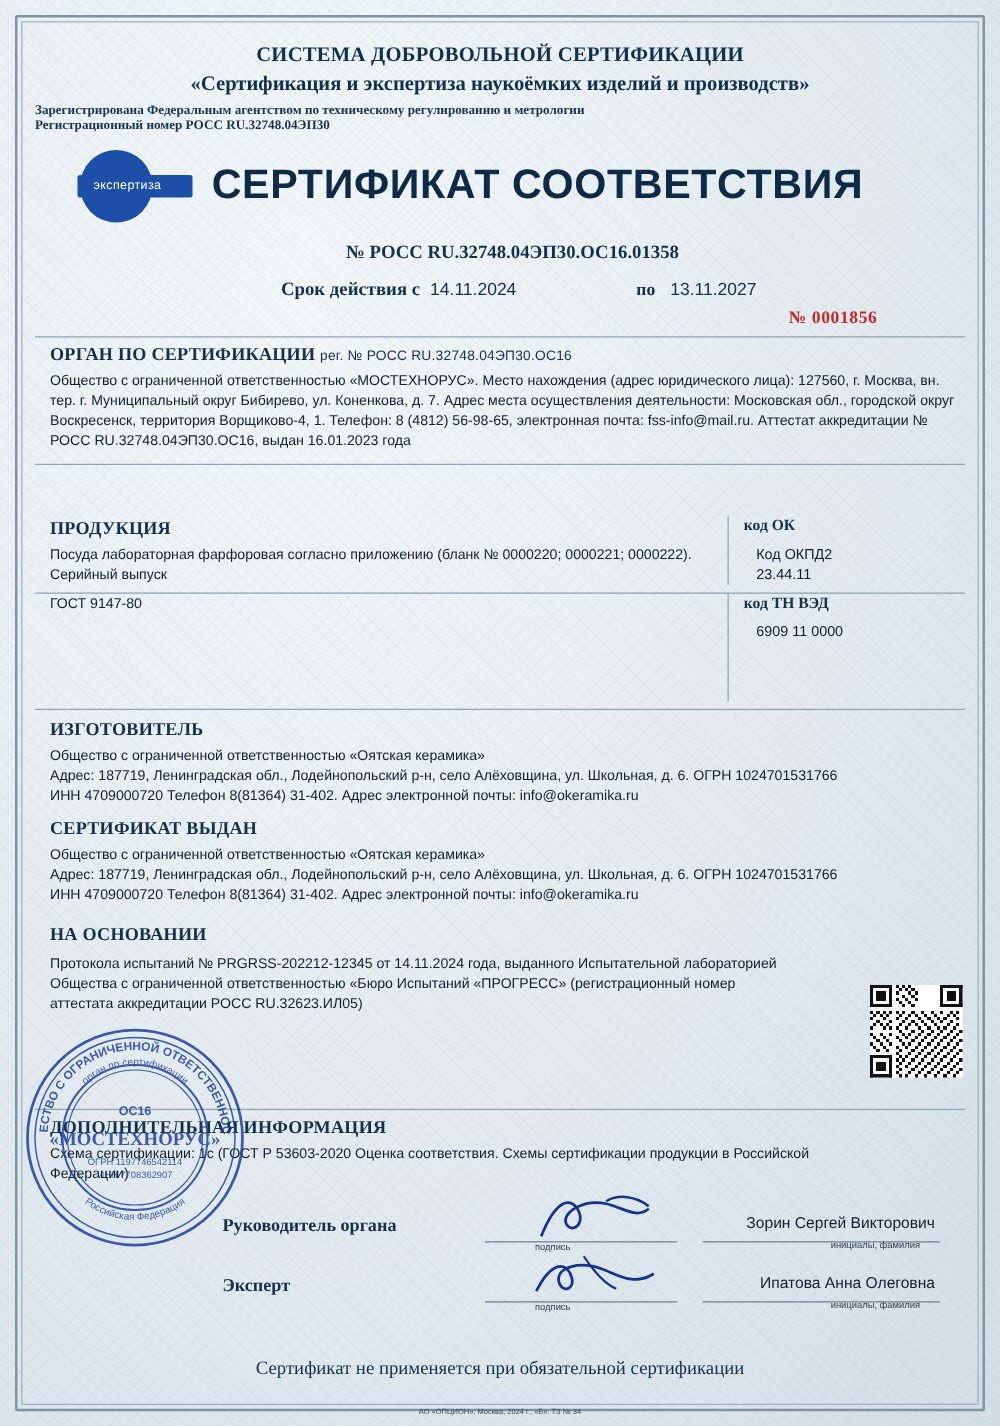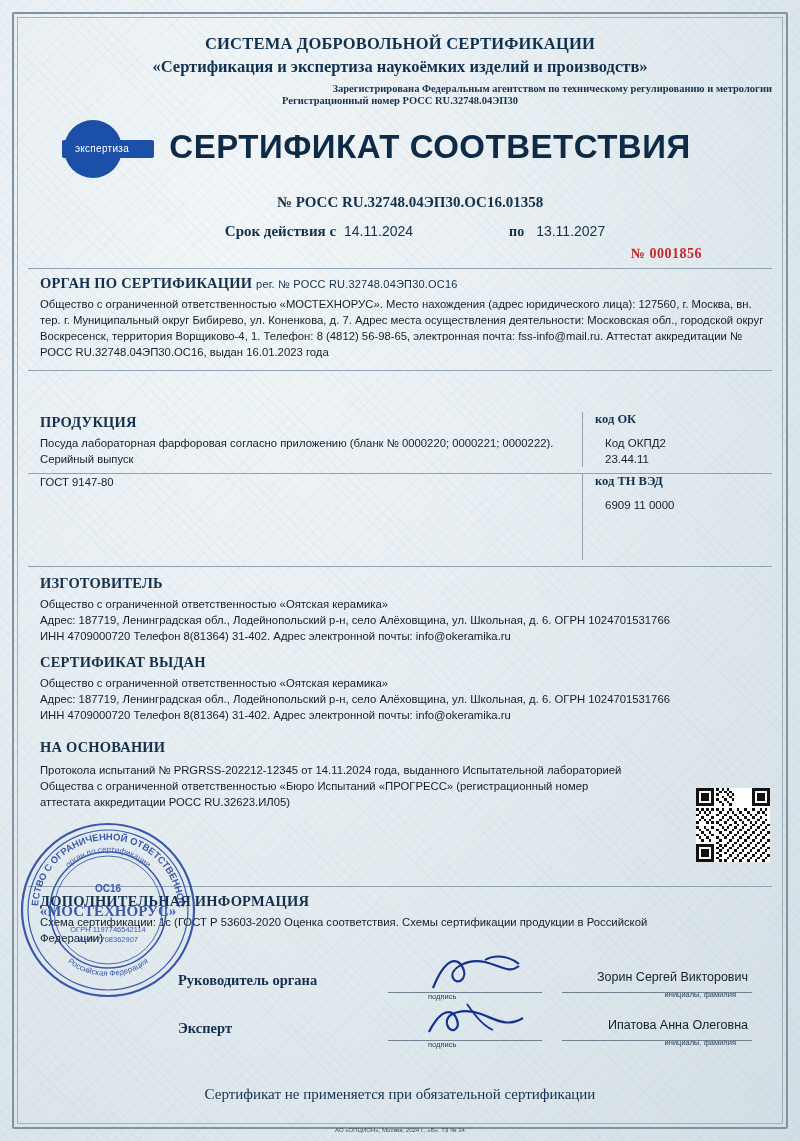"Зарегистрирована Федеральным агентством" .sys-sub { text-align: right -> left }
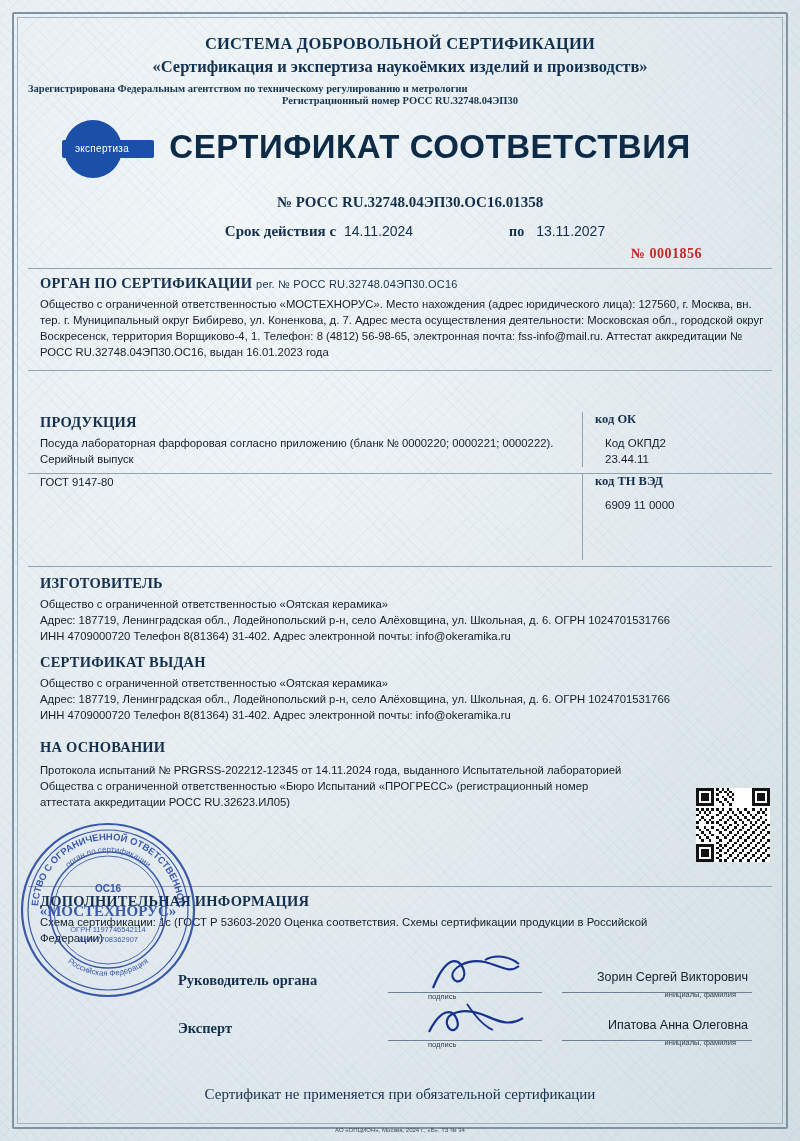"Регистрационный номер РОСС" .sys-sub2 { text-align: center -> left }
